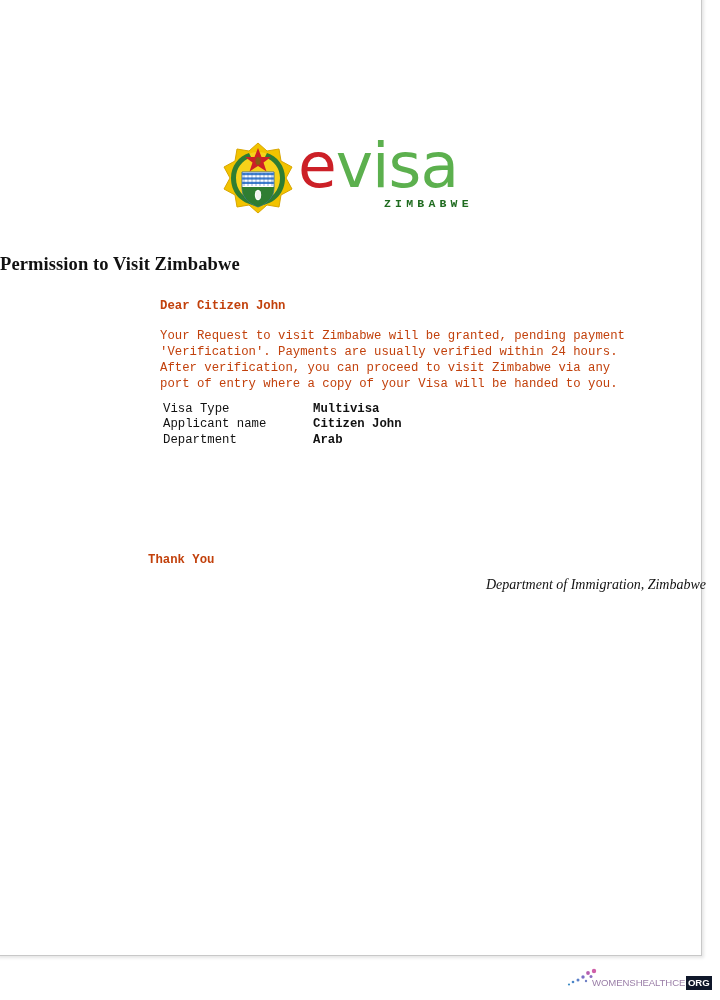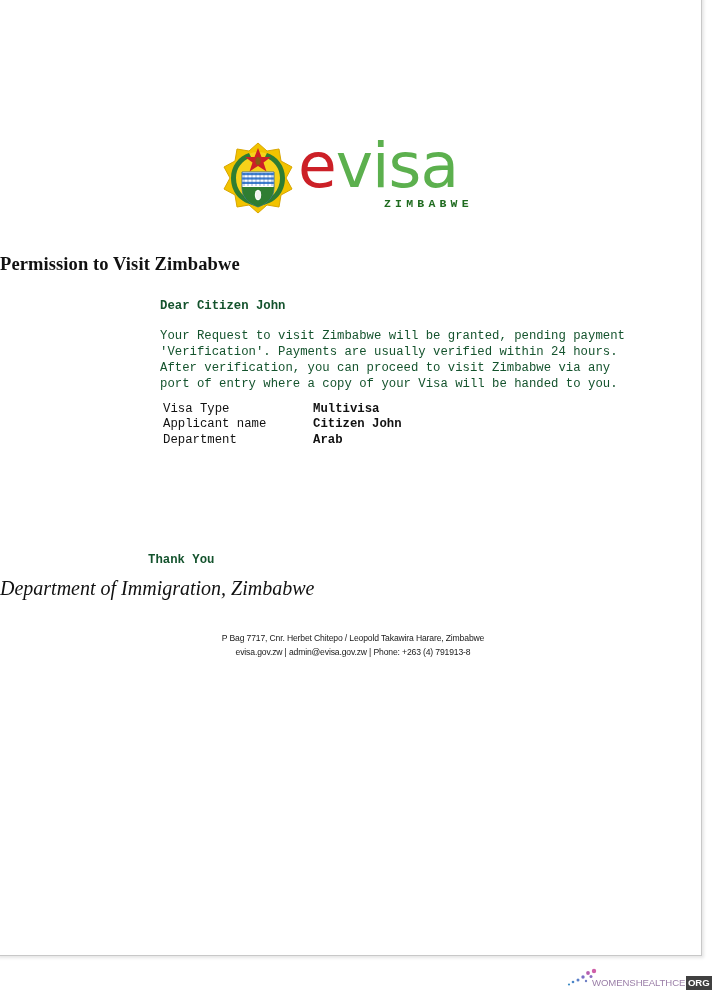"Dear Citizen John" .mono { color: #14532d -> #c2410c }
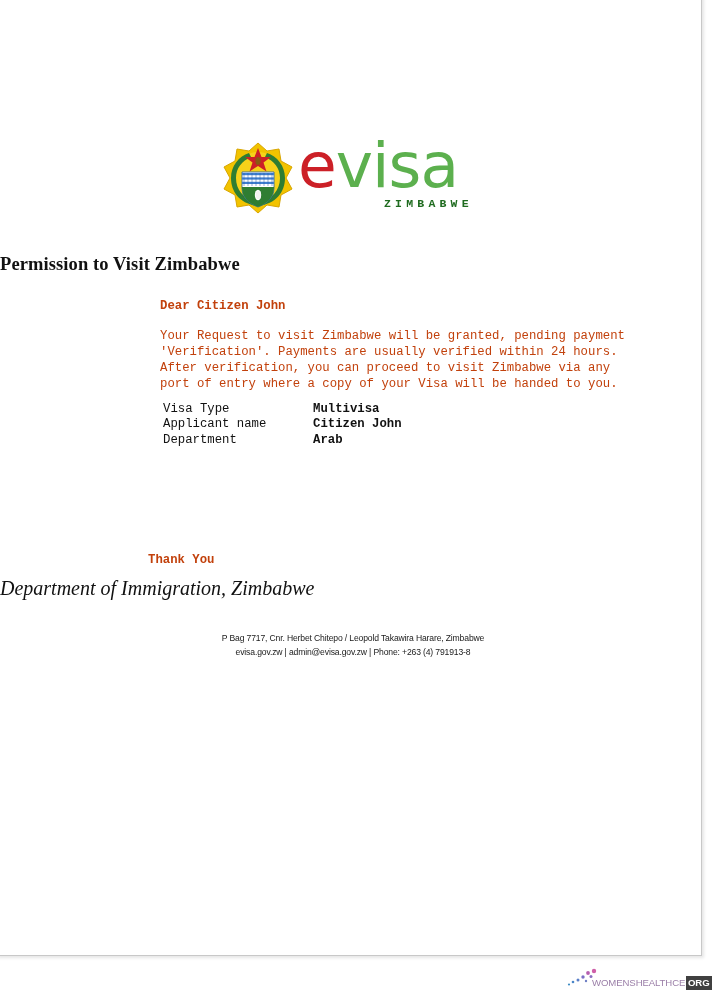"Department of Immigration, Zimbabwe" #signature-line { font-size: 20px -> 14px; text-align: left -> right }
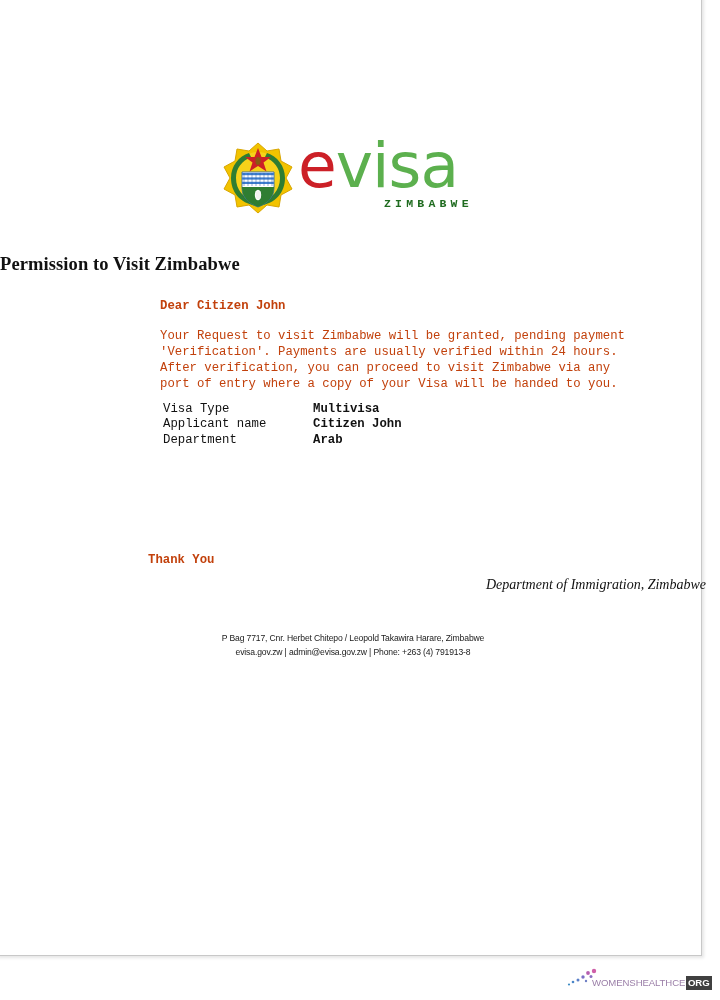"P Bag 7717, Cnr. Herbet" div { html: <div> <div>P Bag 7717, Cnr. Herbet Chitepo / Leopold Takawira Harare, Zimbabwe</div> <div>evisa.gov.zw | admin@evisa.gov.zw | Phone: +263 (4) 791913-8</div> </div> -> none }
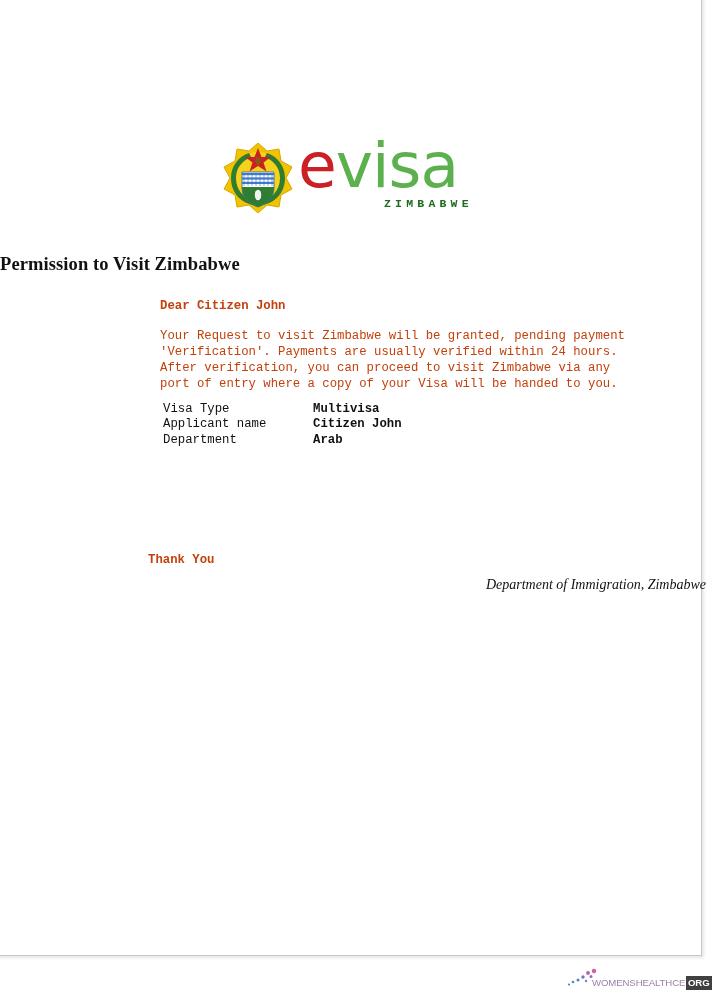"ORG" #watermark-org { background: #404040 -> #0f172a }
